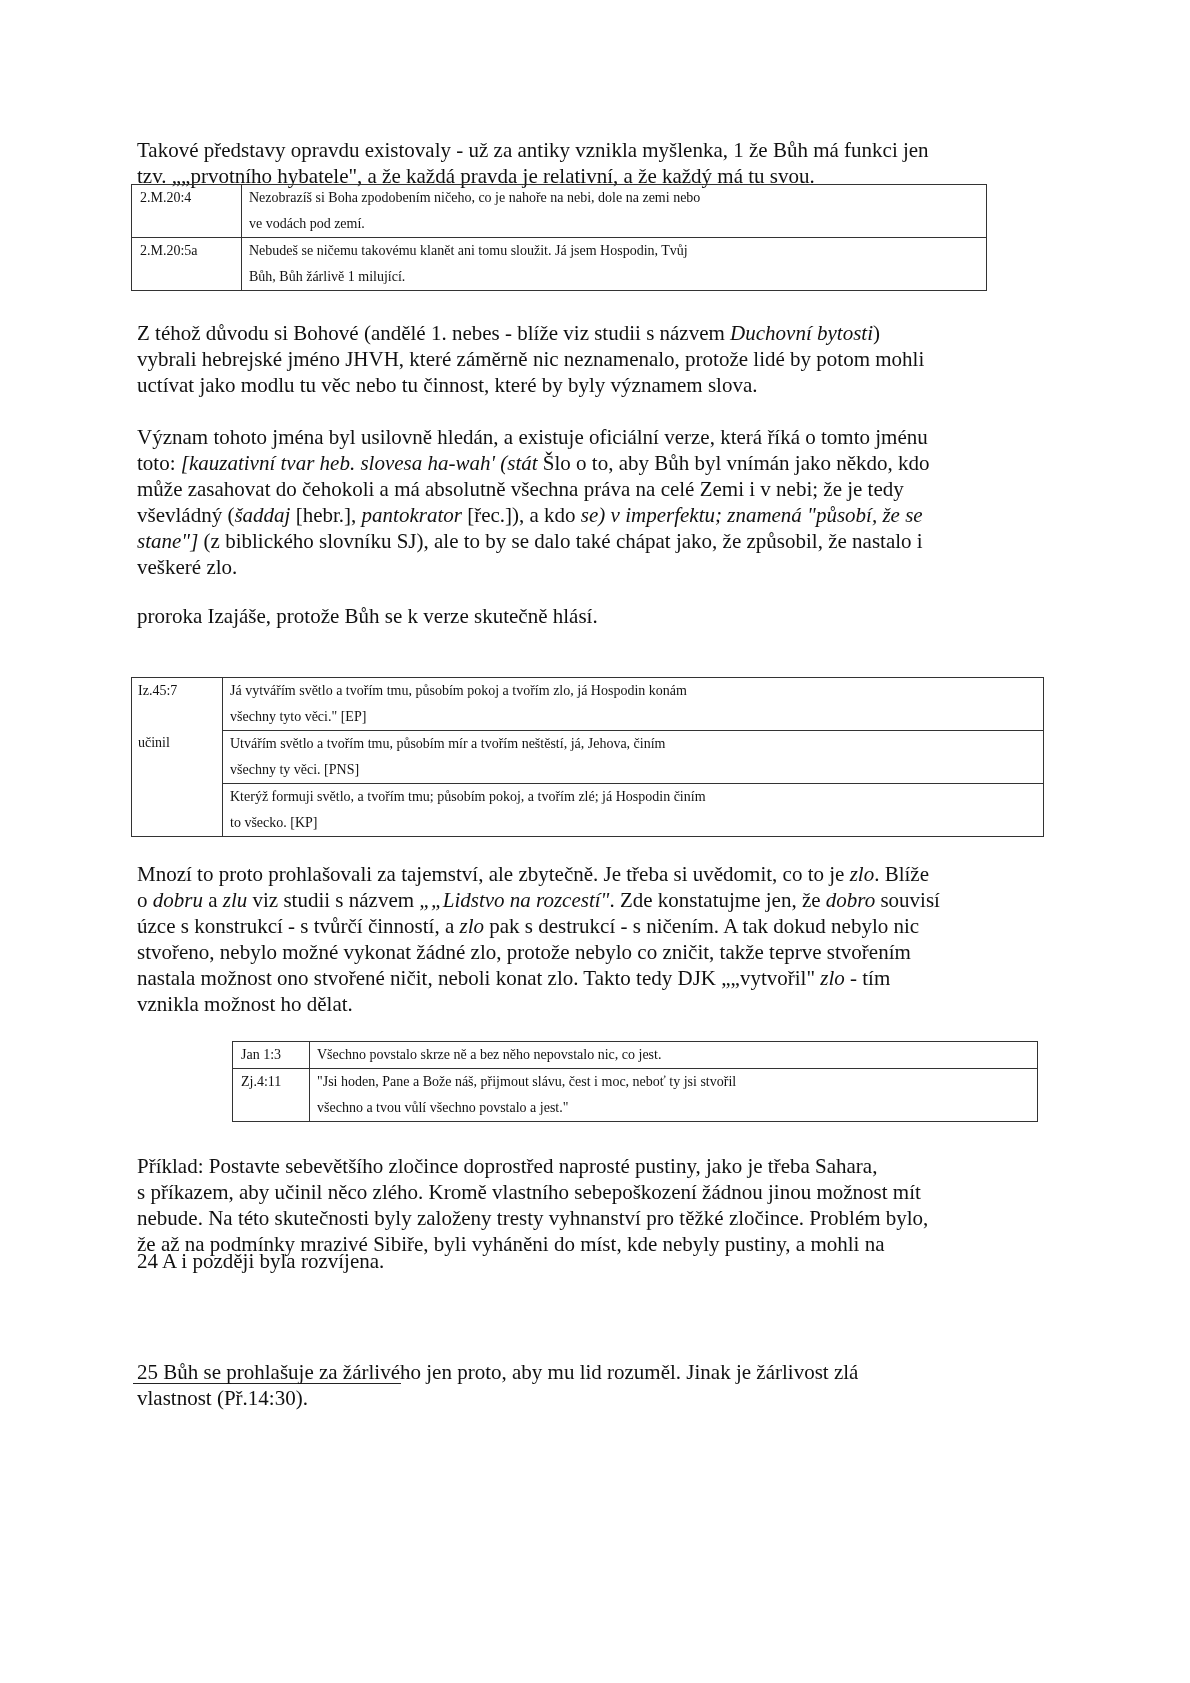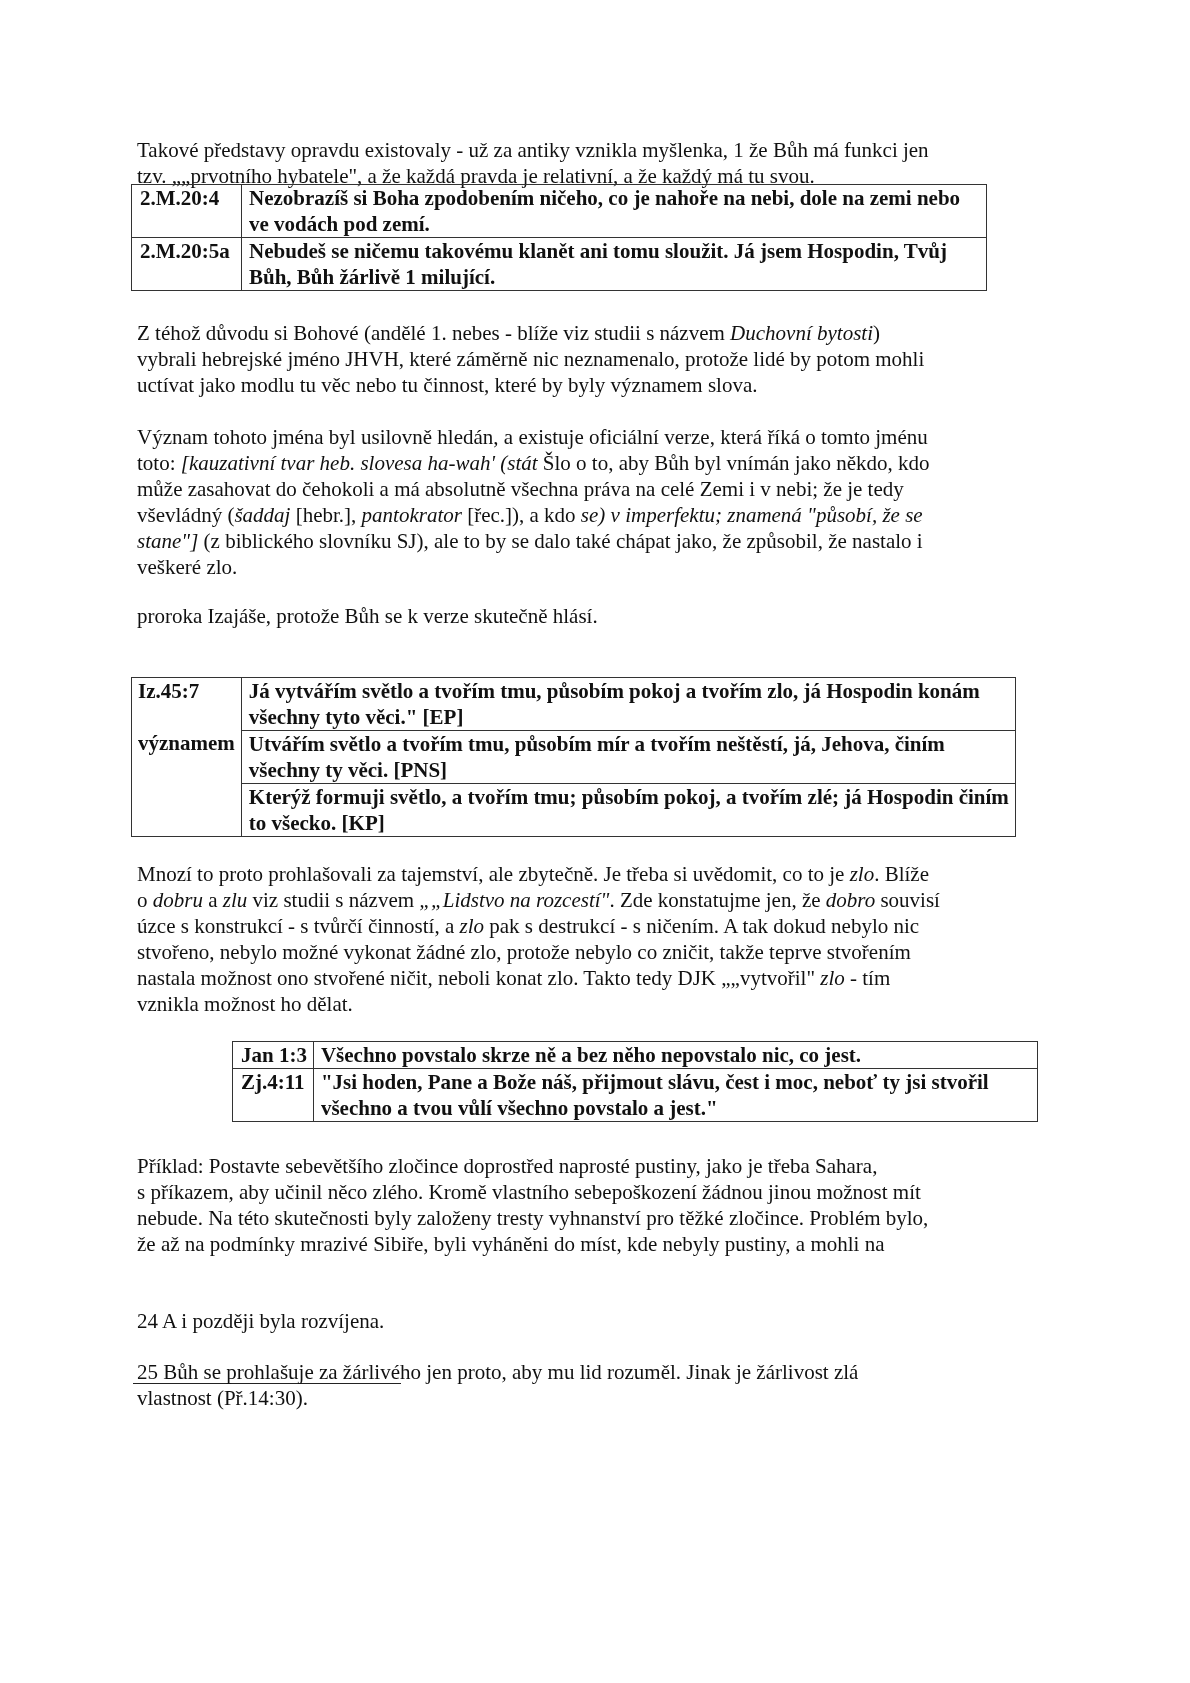"2.M.20:4" table.vt { font-size: 21px -> 14px; font-weight: bold -> none }
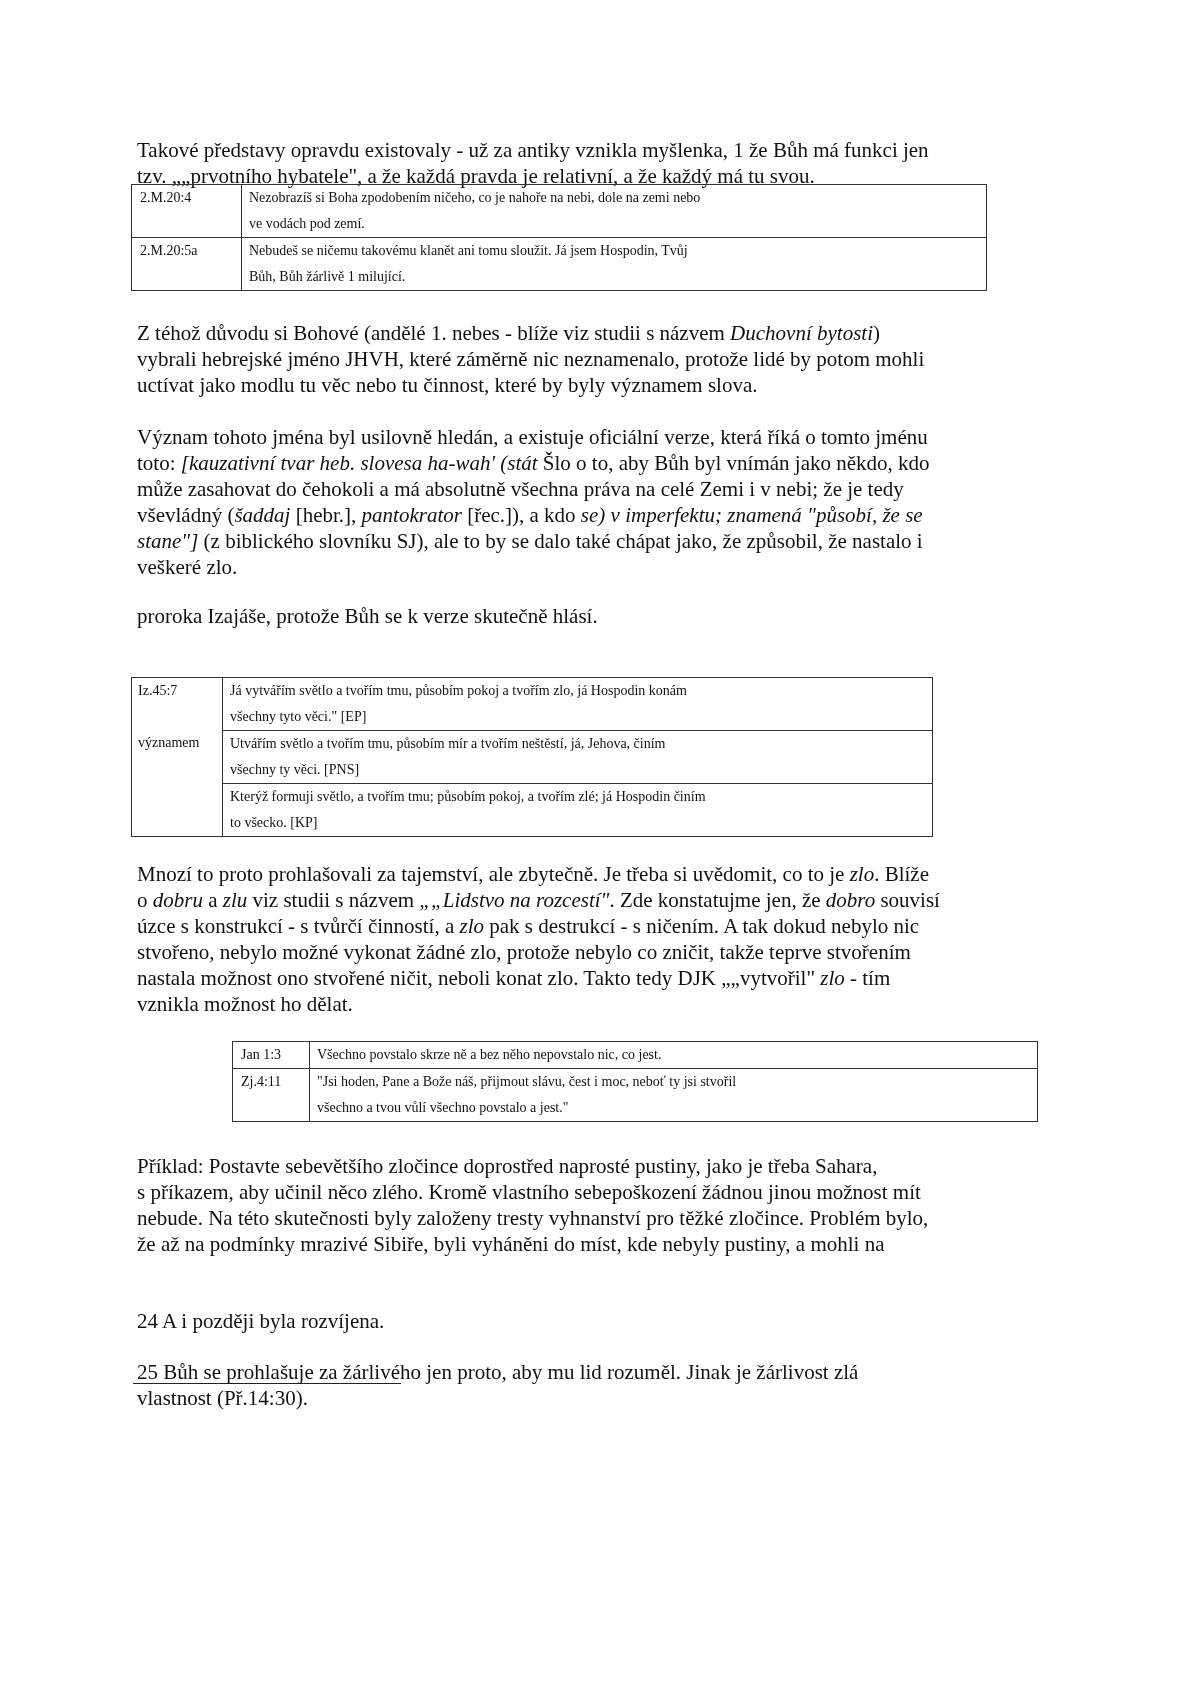"Iz.45:7" table.vt { width: 802px -> 913px }
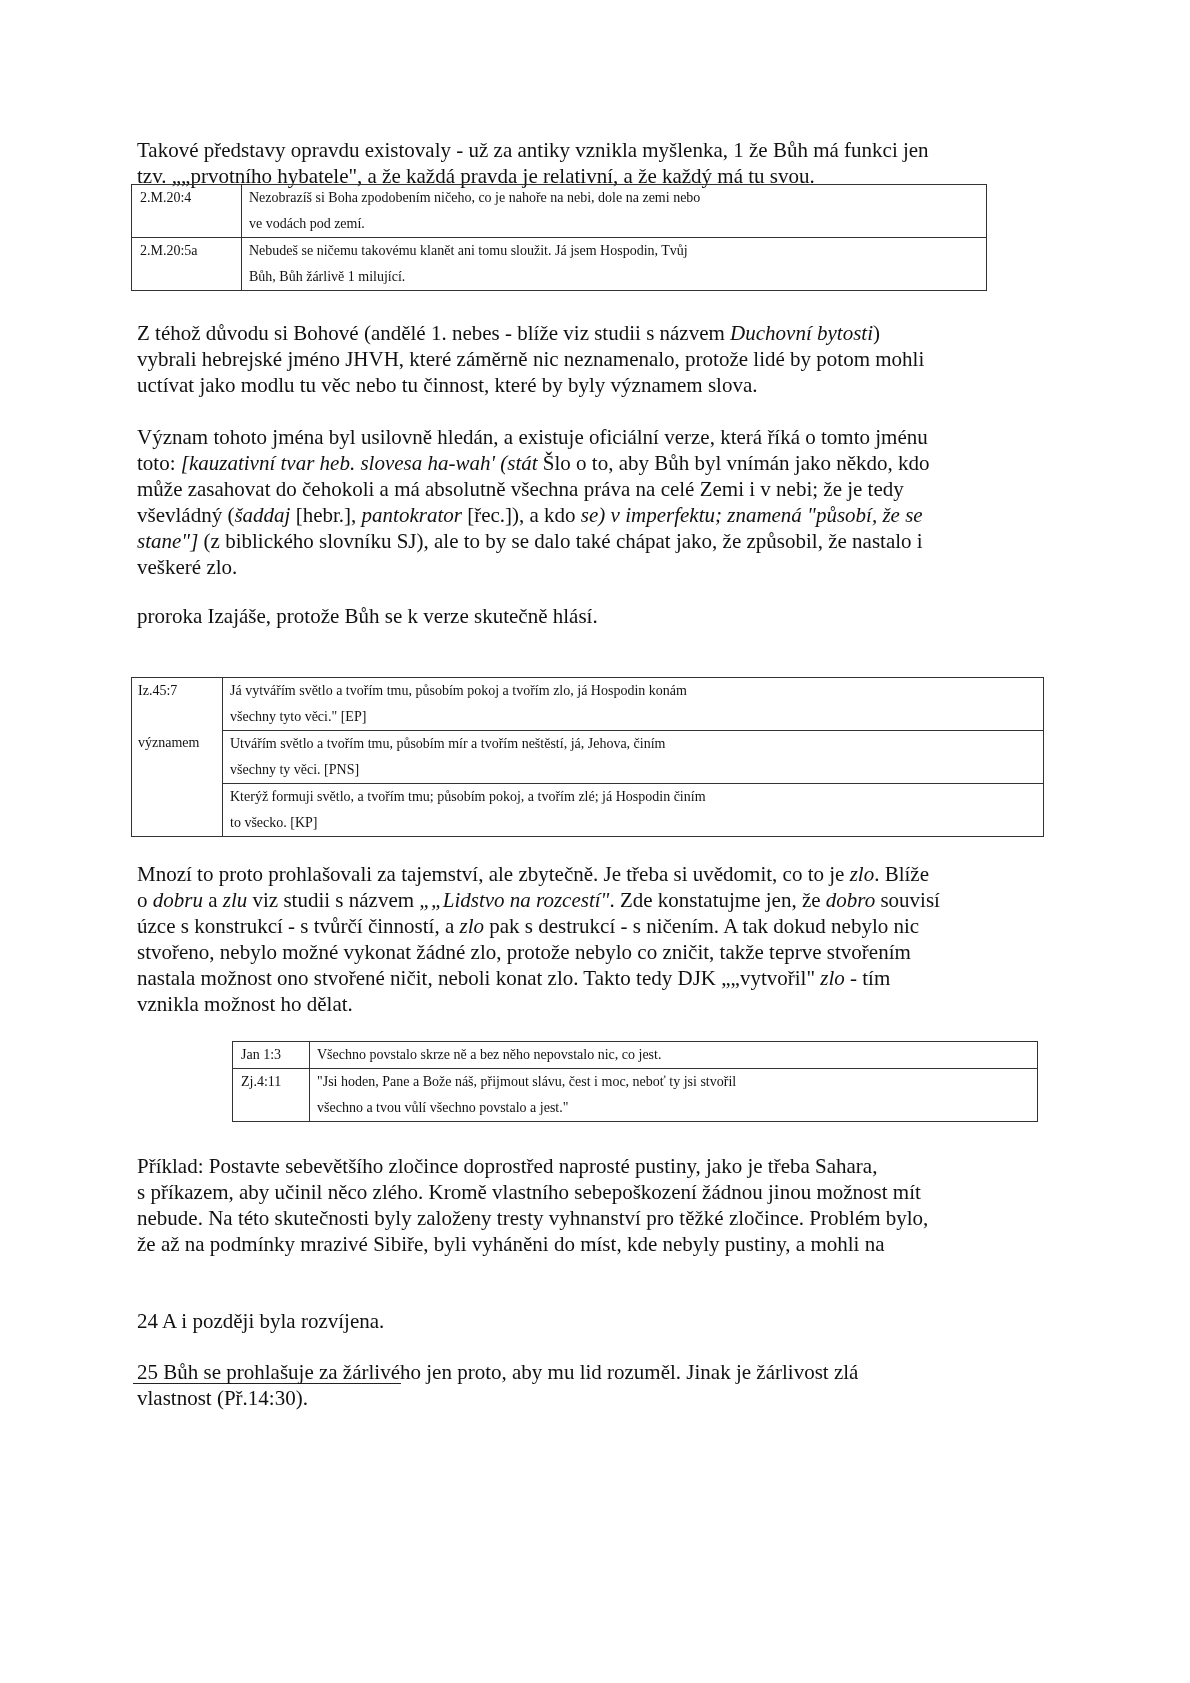"významem" span.line { text: významem -> učinil }
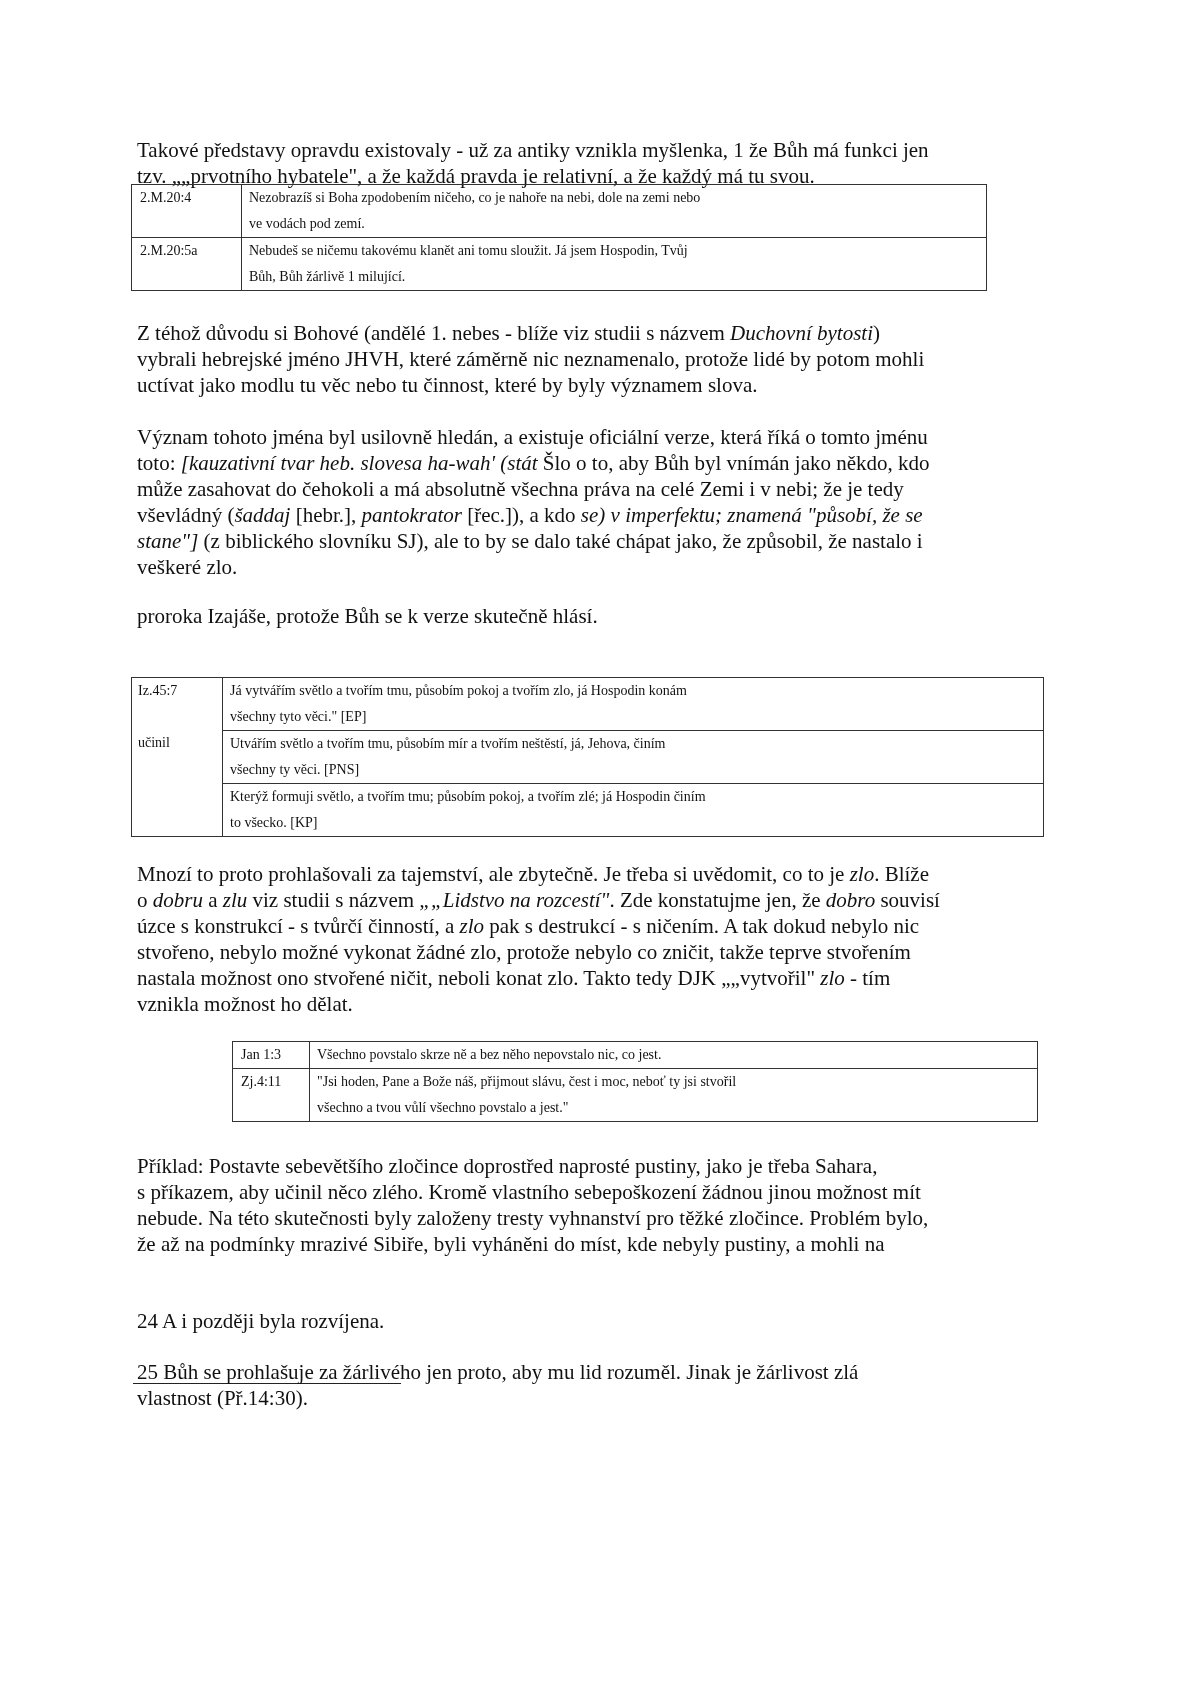"24 A i později byla" p.para { top: 1304px -> 1244px }
